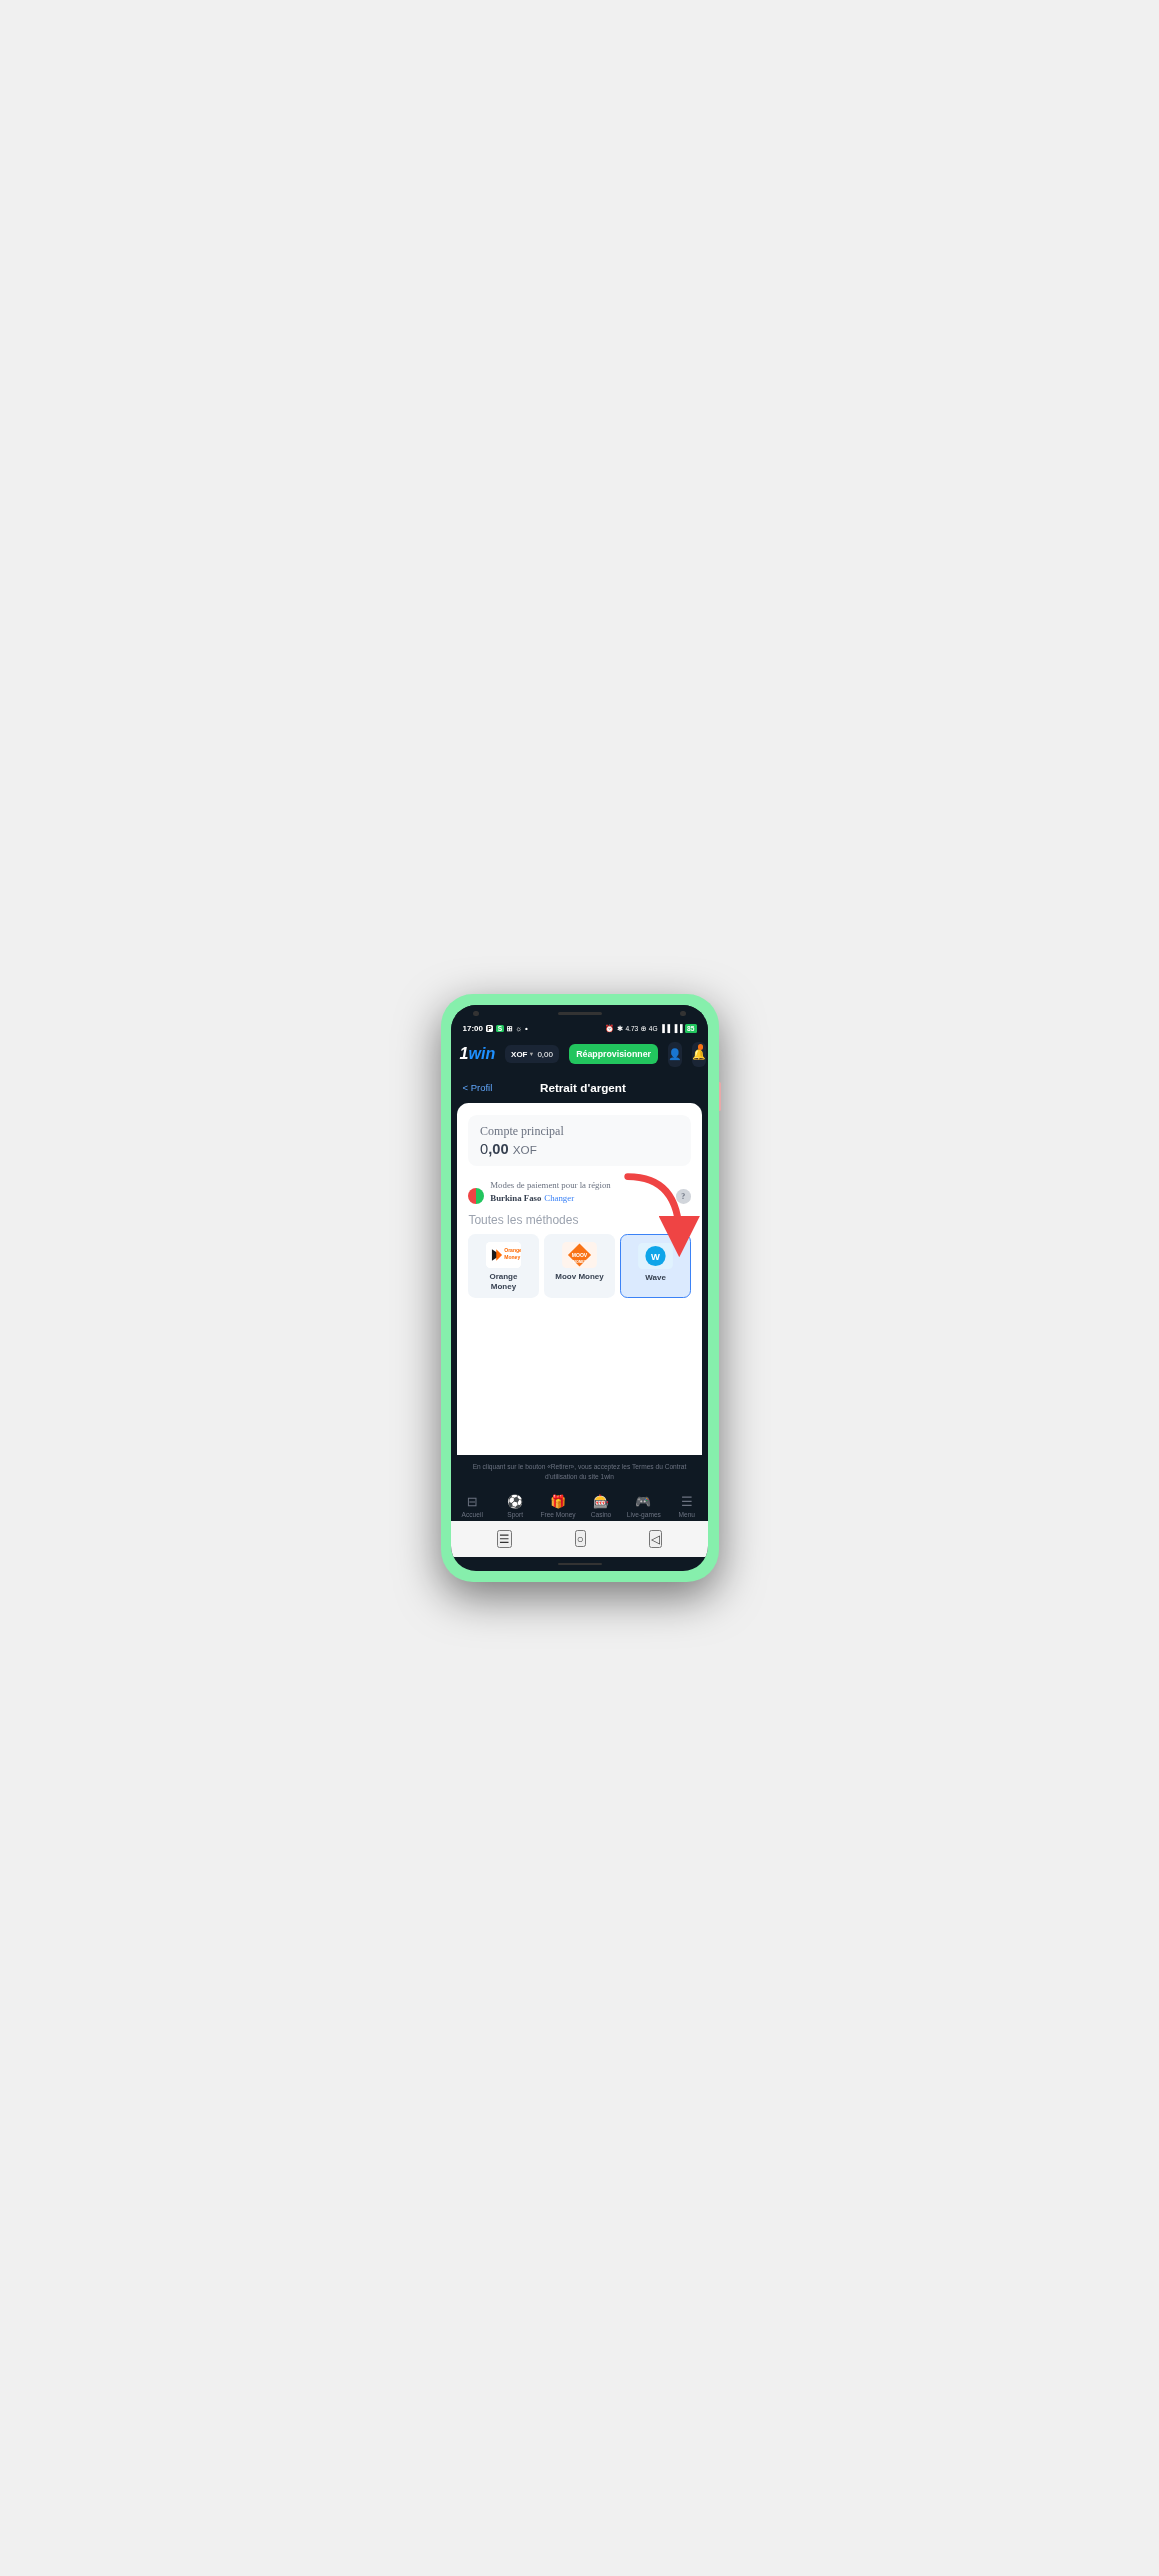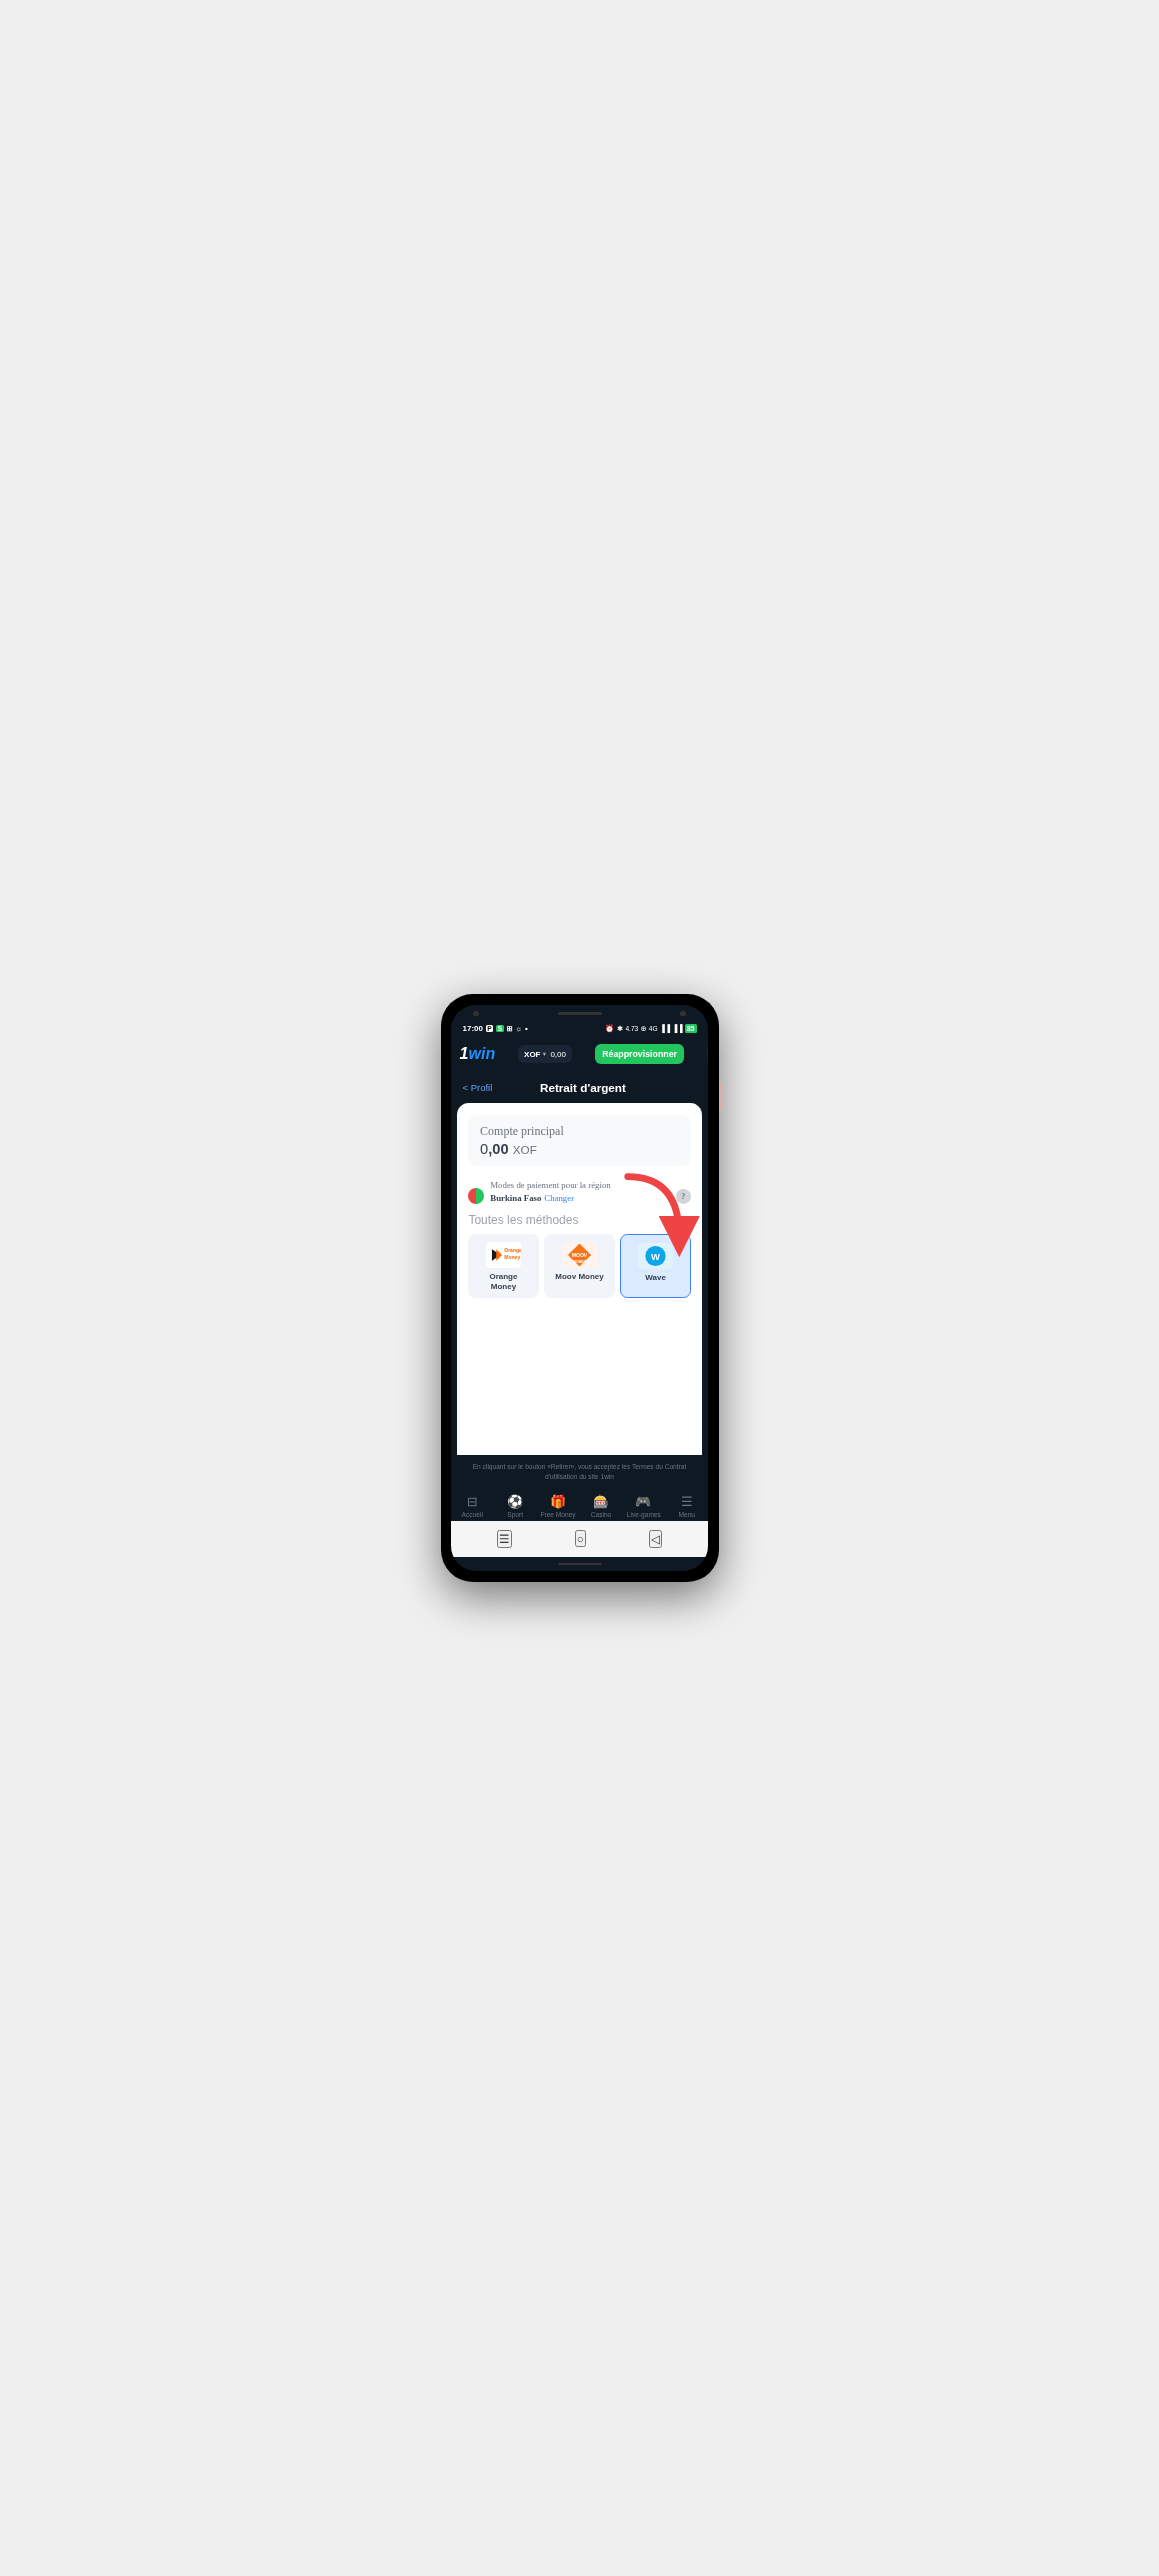"17:00" .phone-outer { background: #000000 -> #86efac }
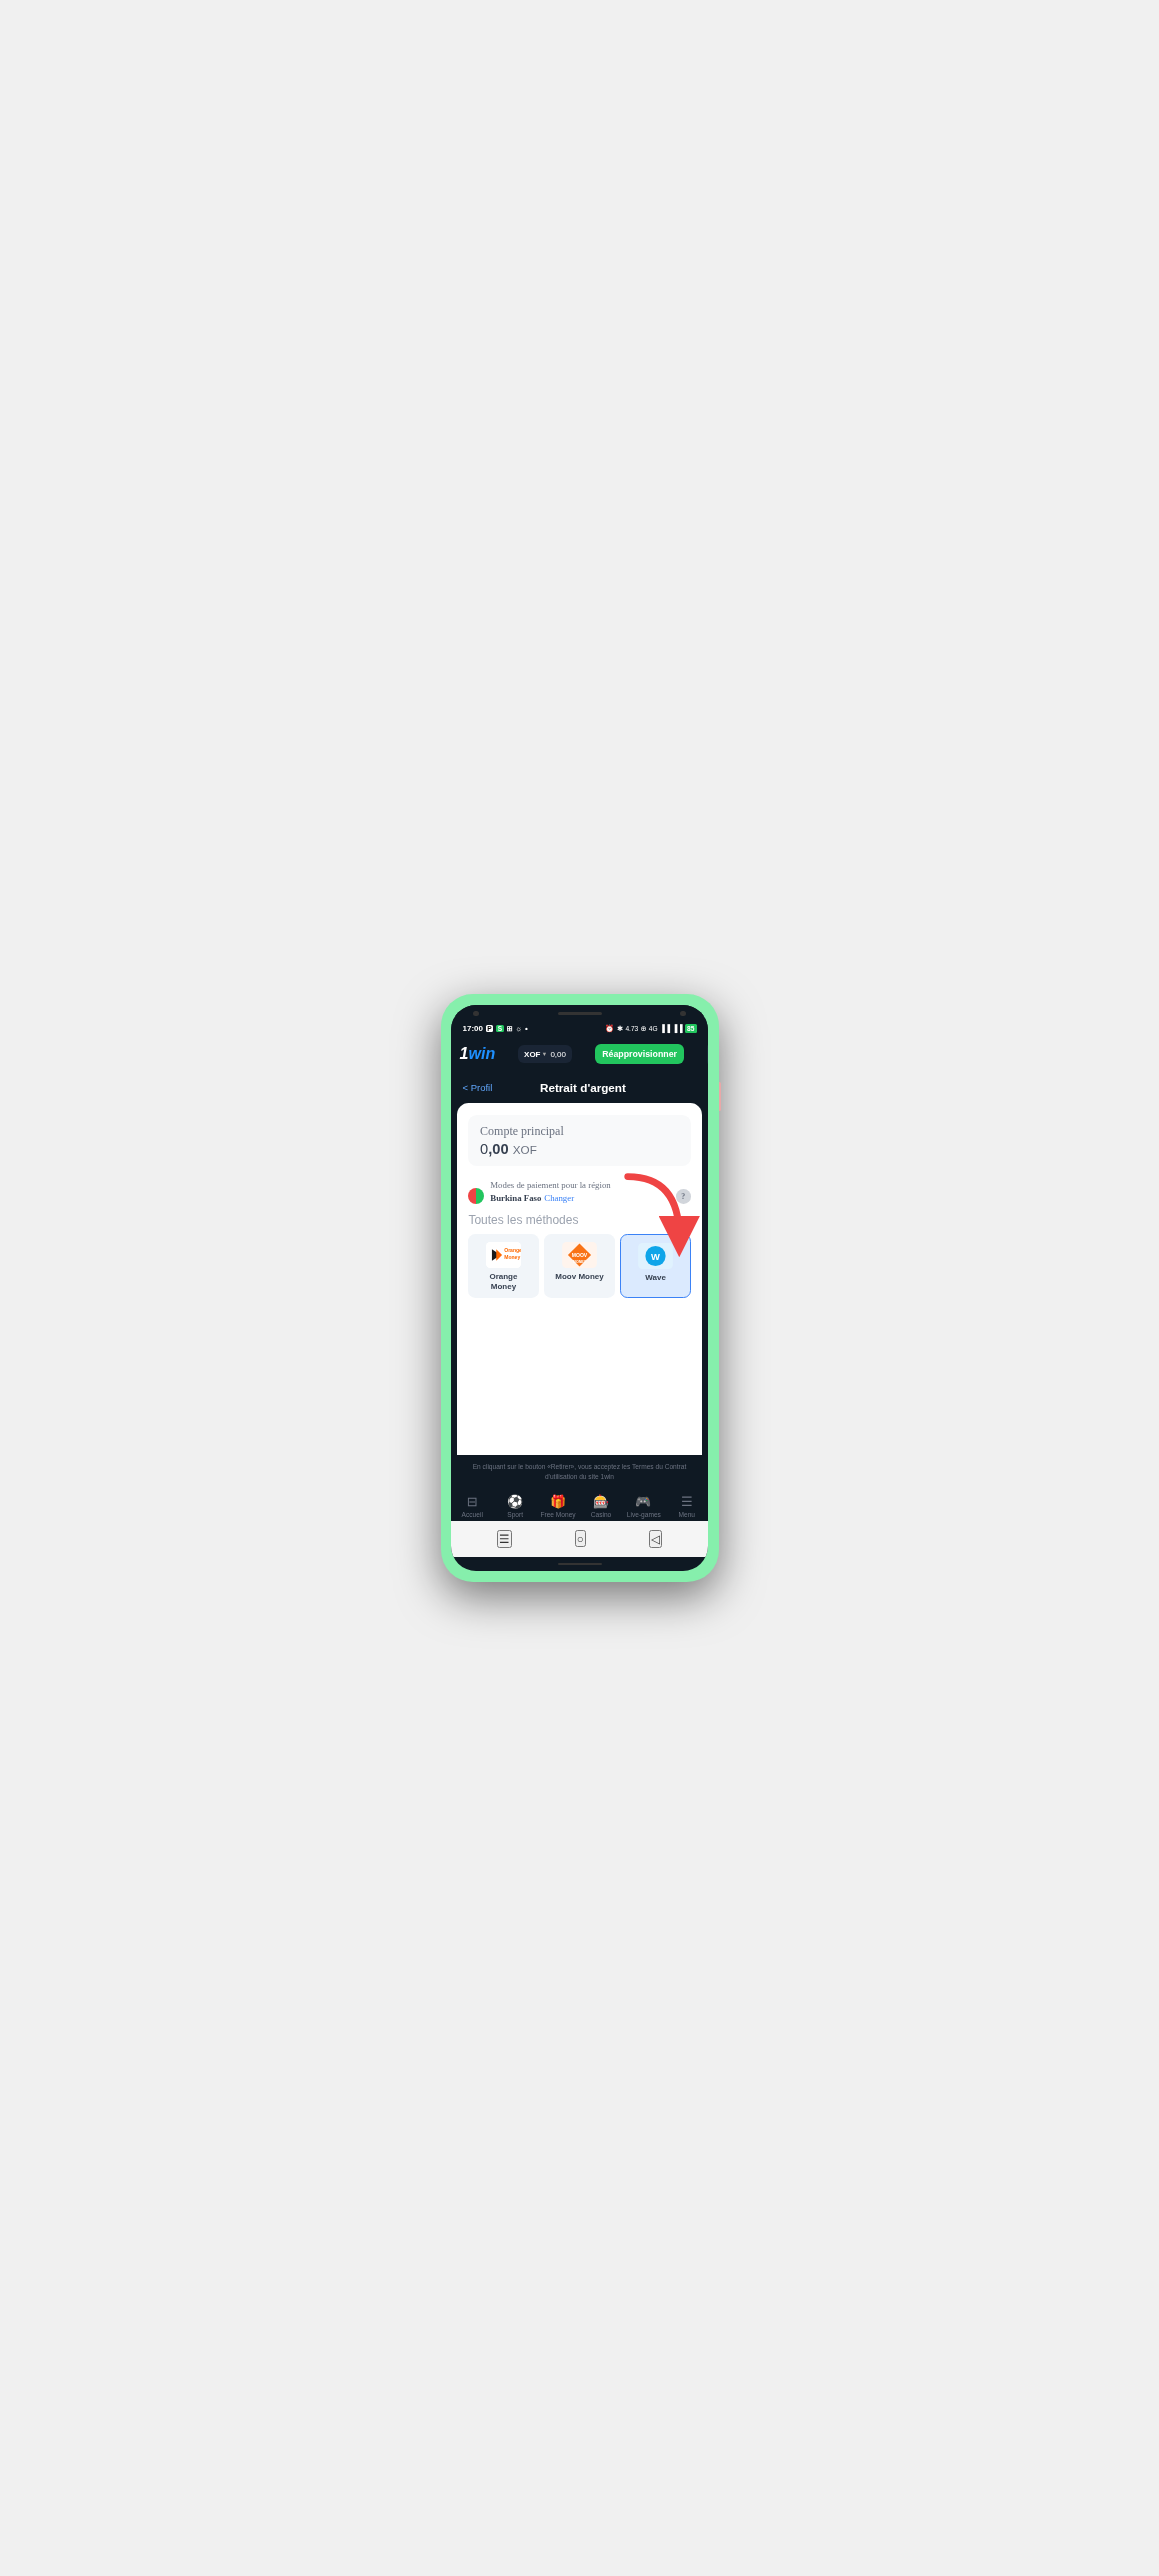"1win" .top-nav { gap: 23px -> 10px }
